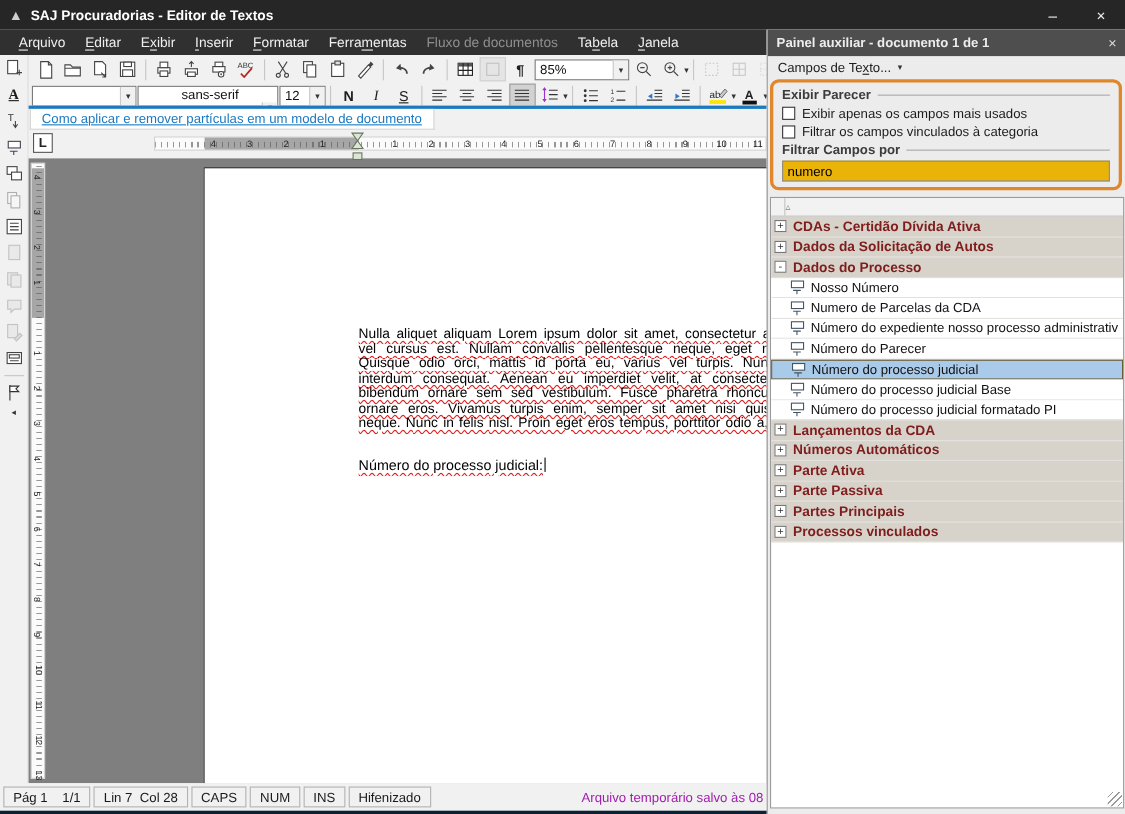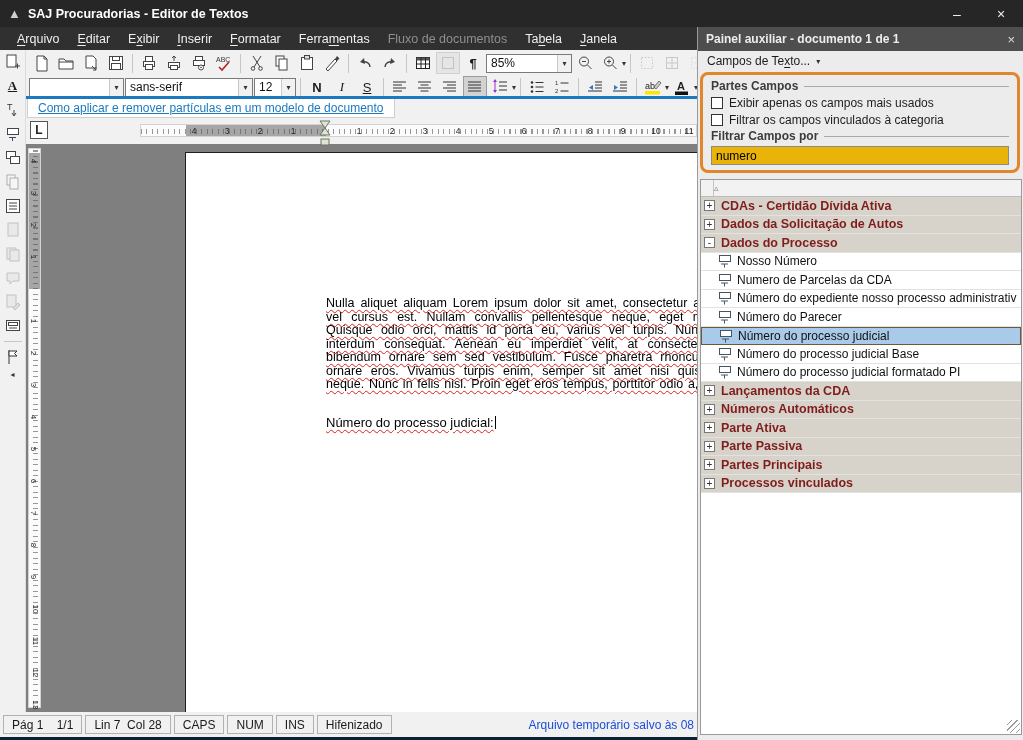"sans-serif" div.combo { flex-direction: none -> column }
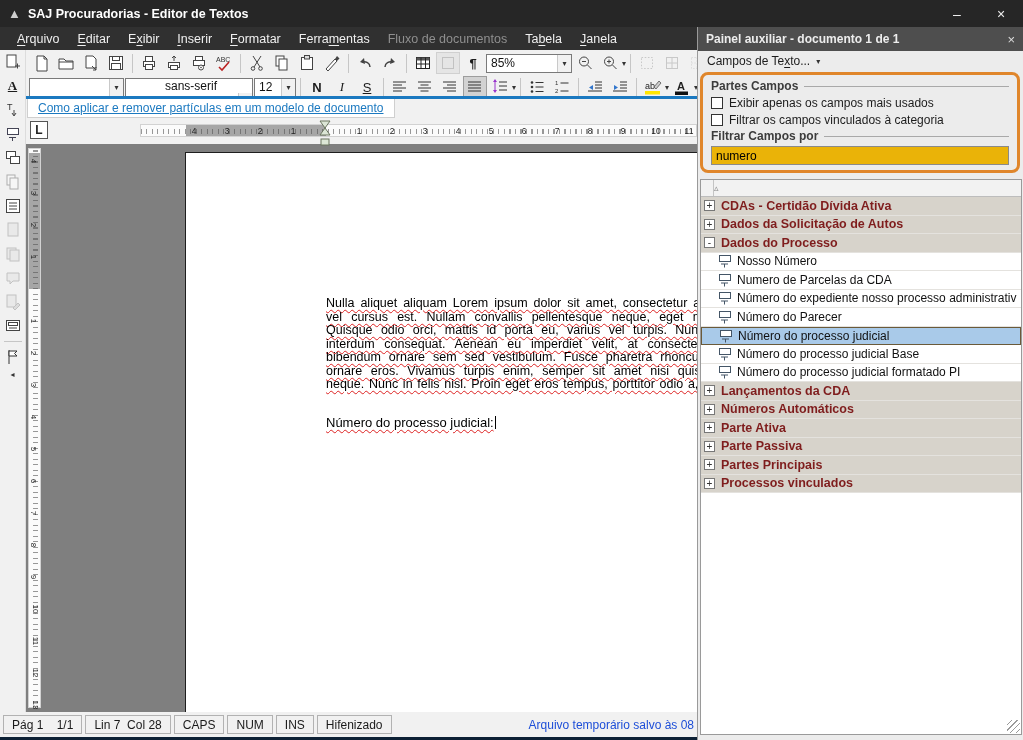"Partes Campos" span.t { text: Partes Campos -> Exibir Parecer }
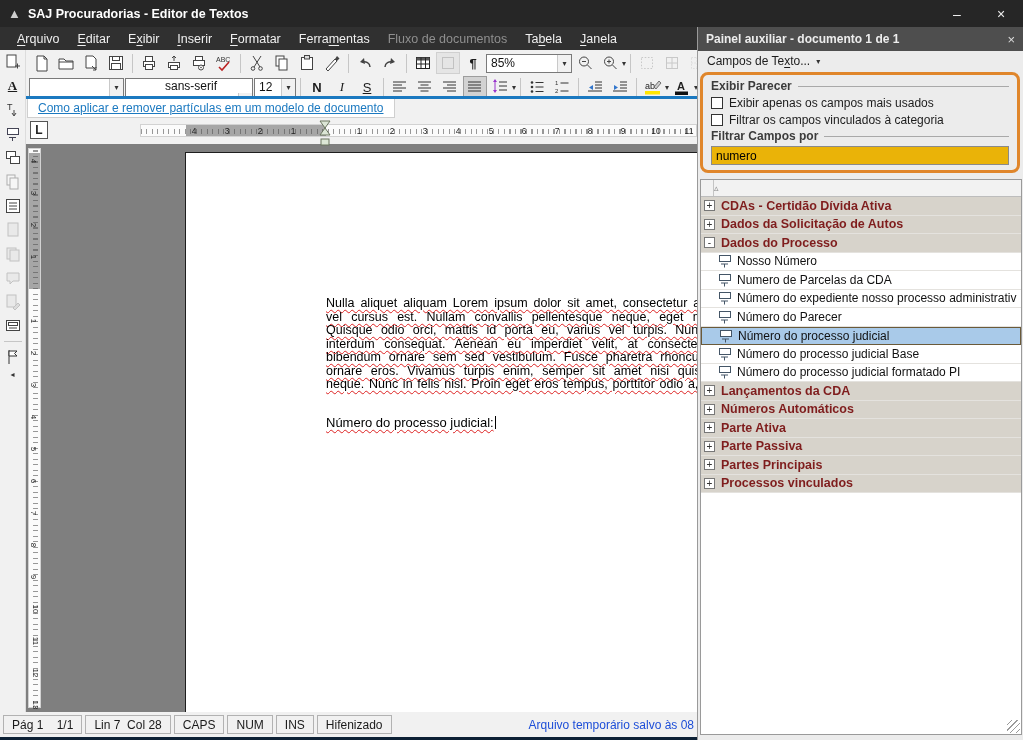"Arquivo temporário salvo às 08" .sb-right { color: #1d4ed8 -> #a21caf }
